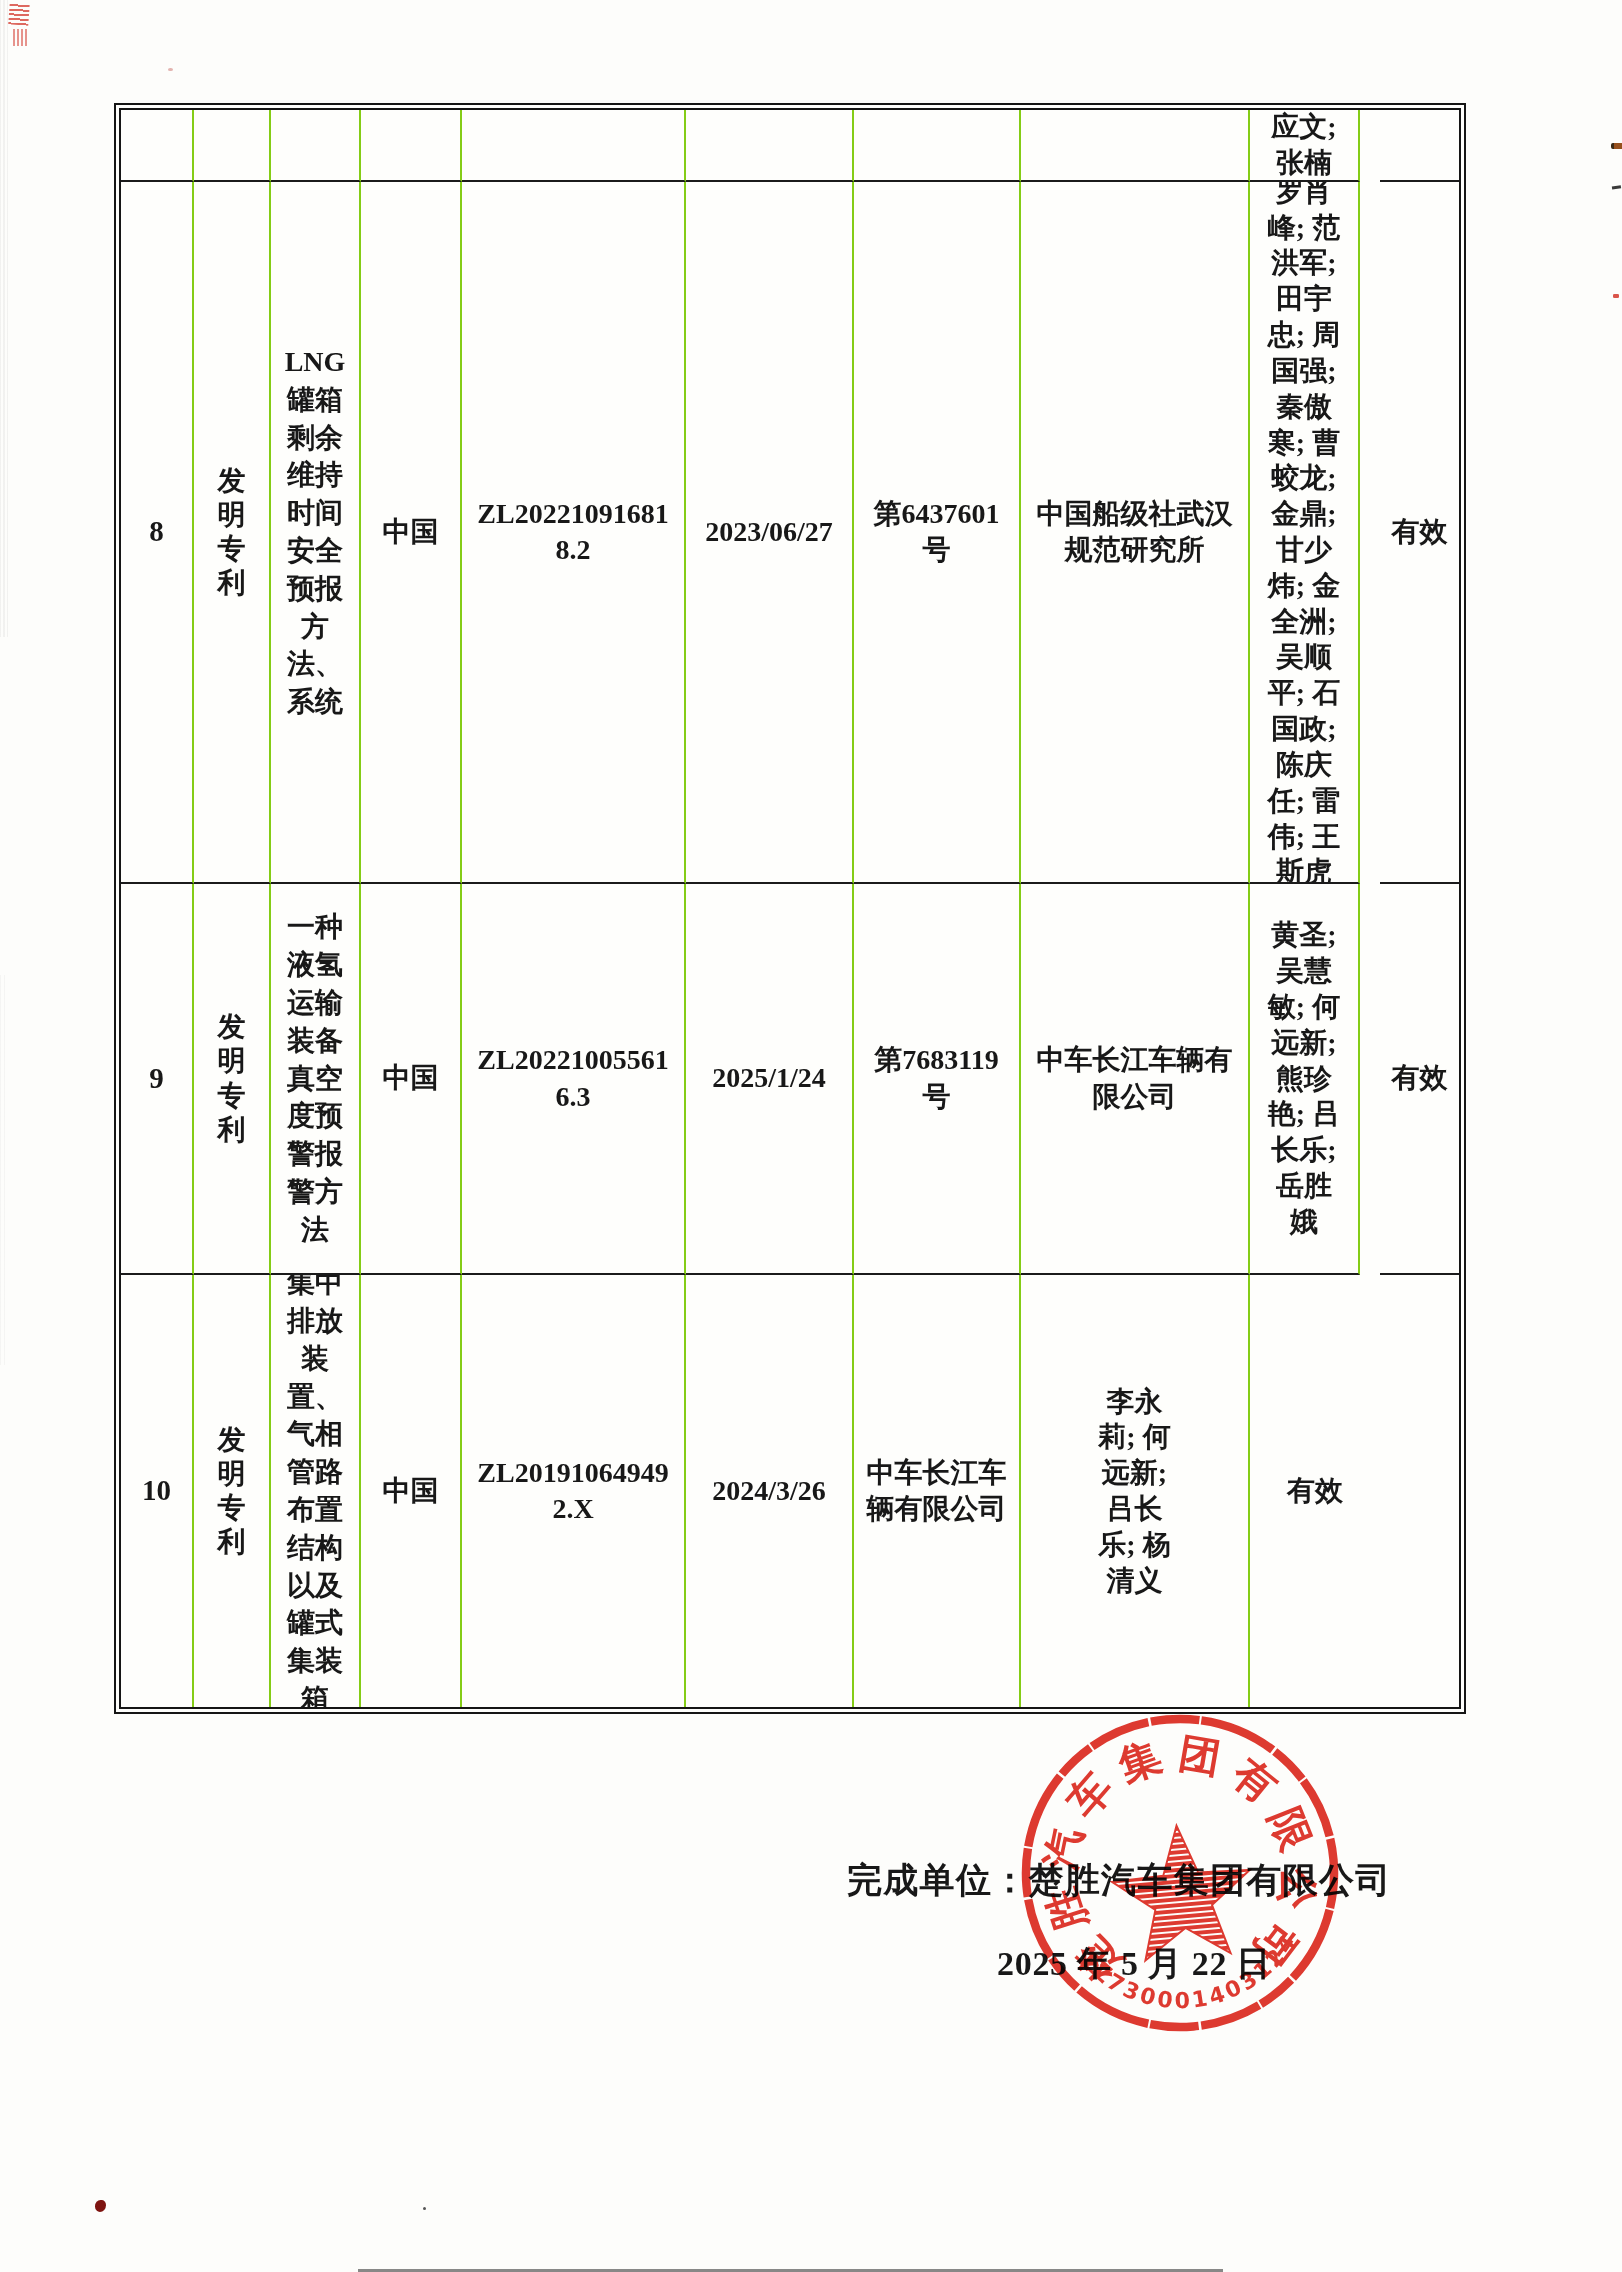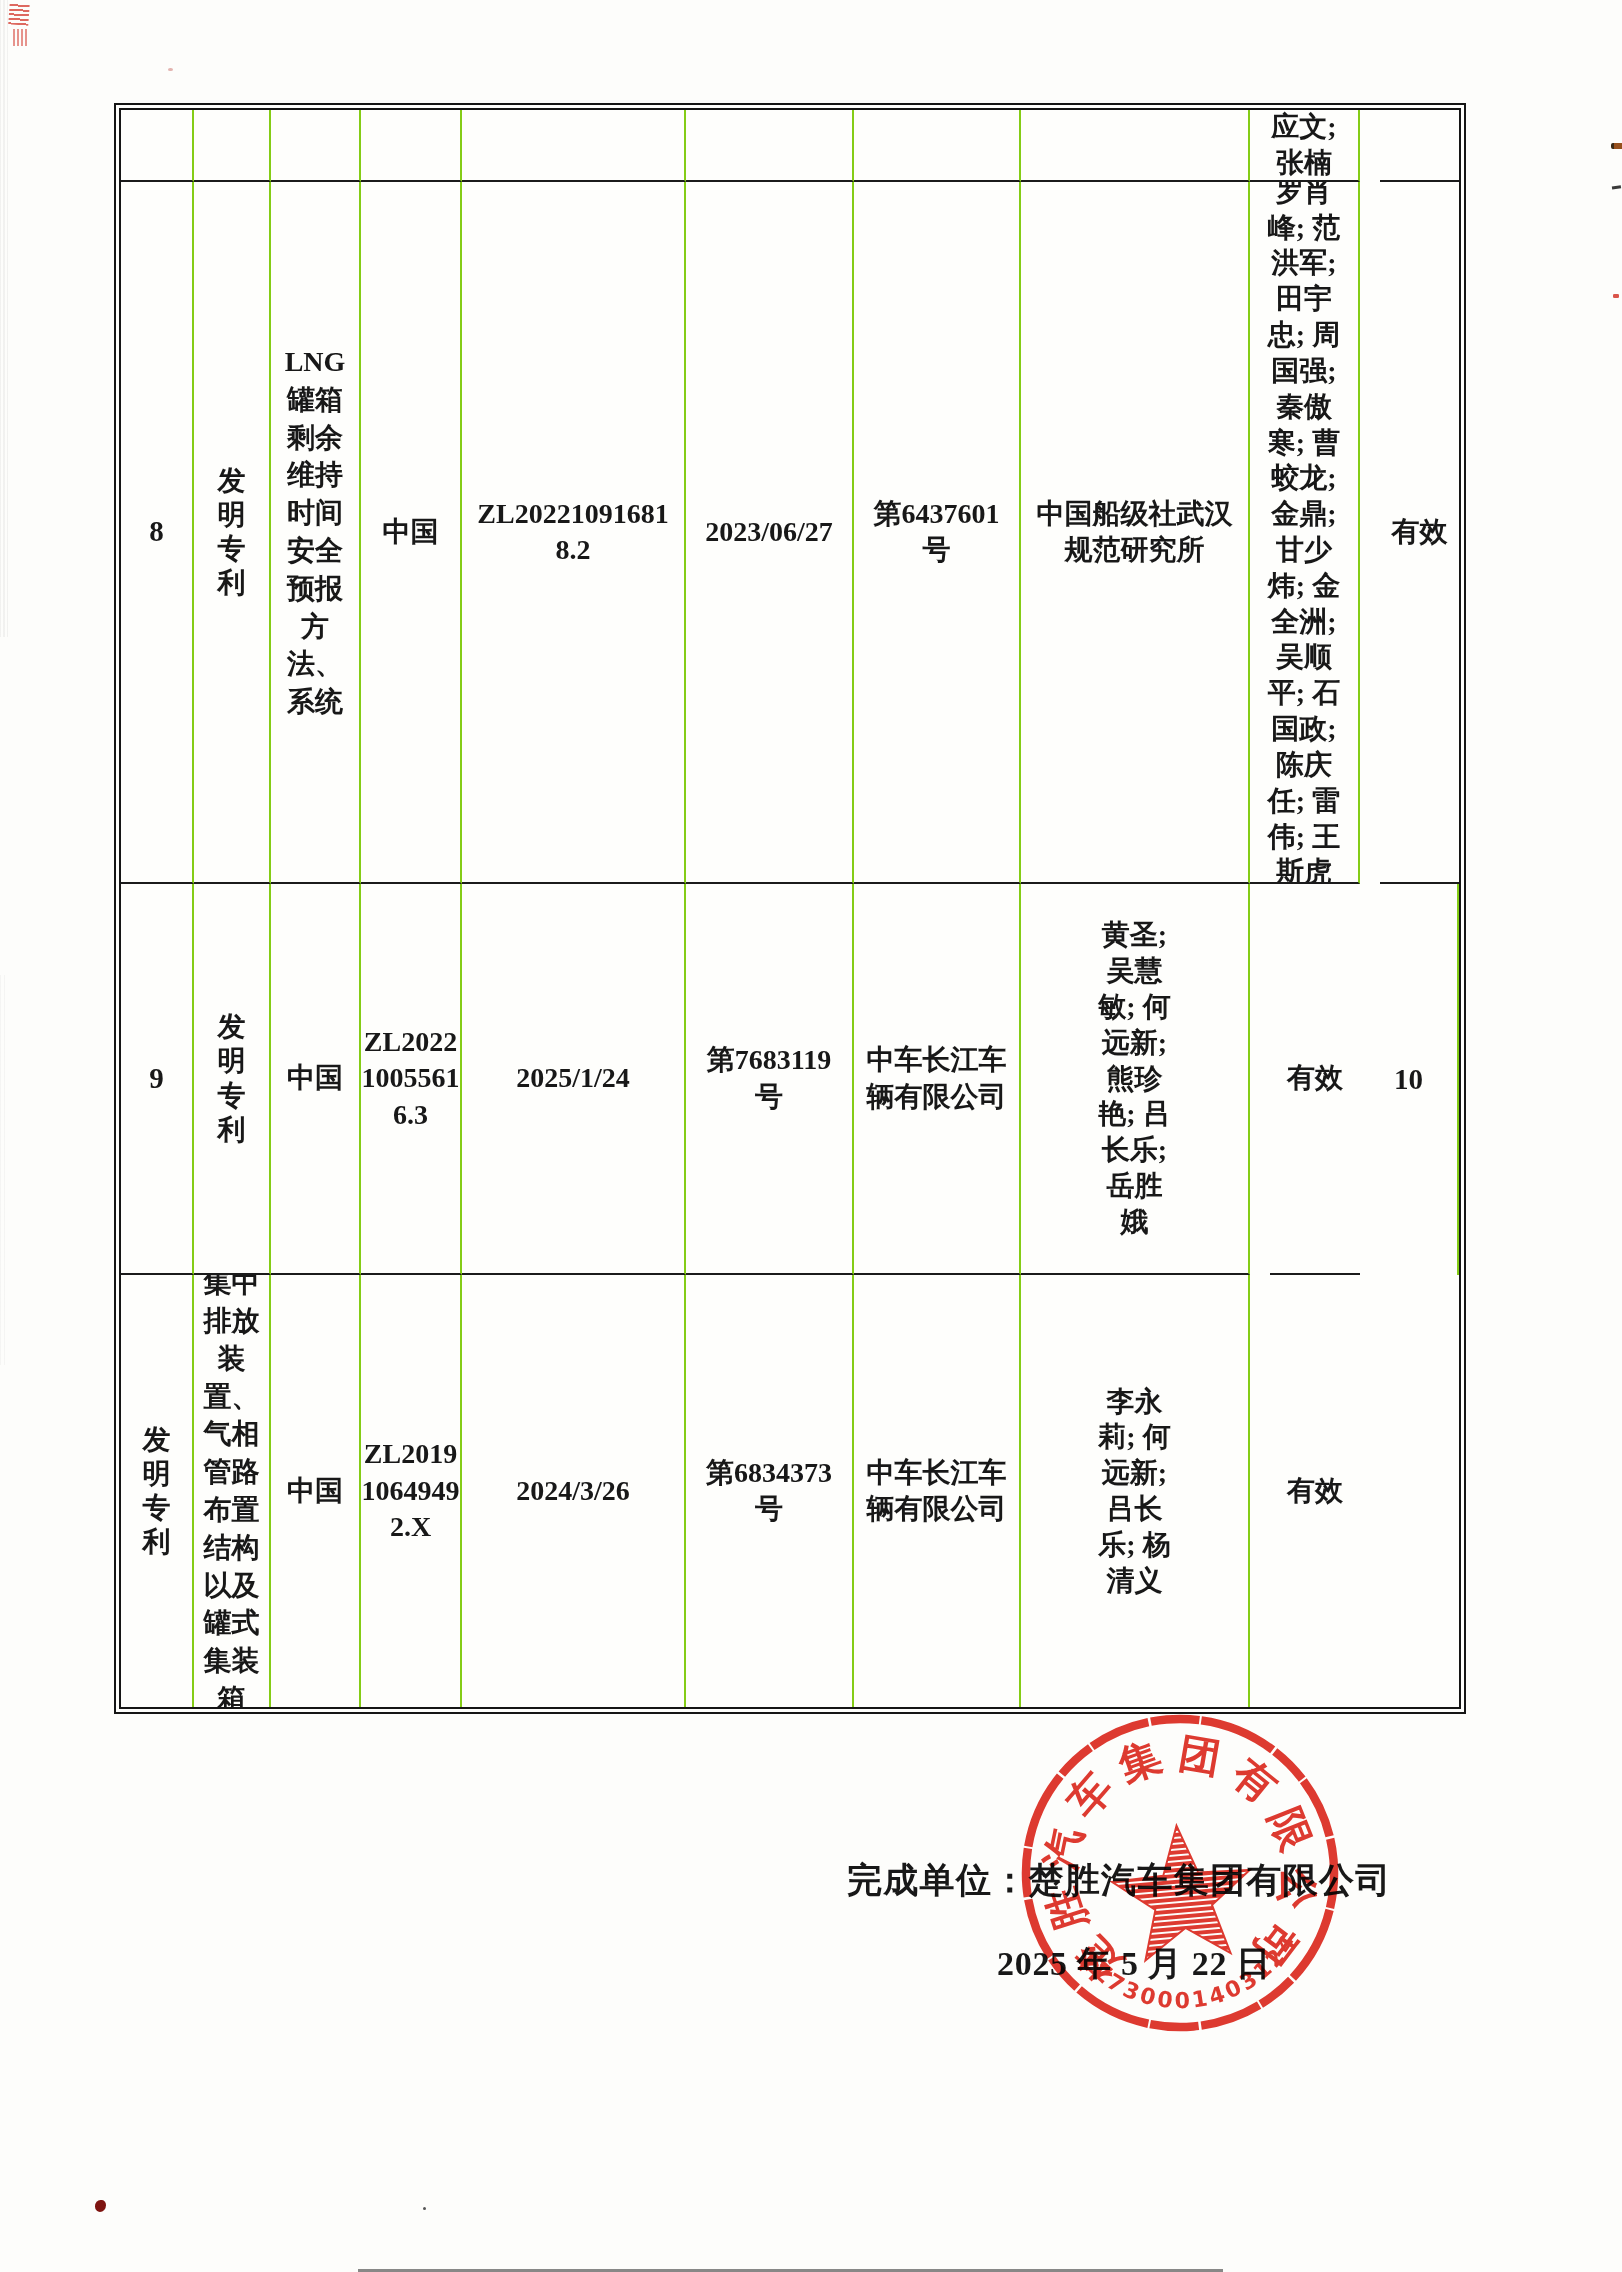"一种液氢运输装备真空度预警报警方法" div.cell { html: none -> <div> <div>一种液氢运输装备真空度预警报警方法</div> </div> }
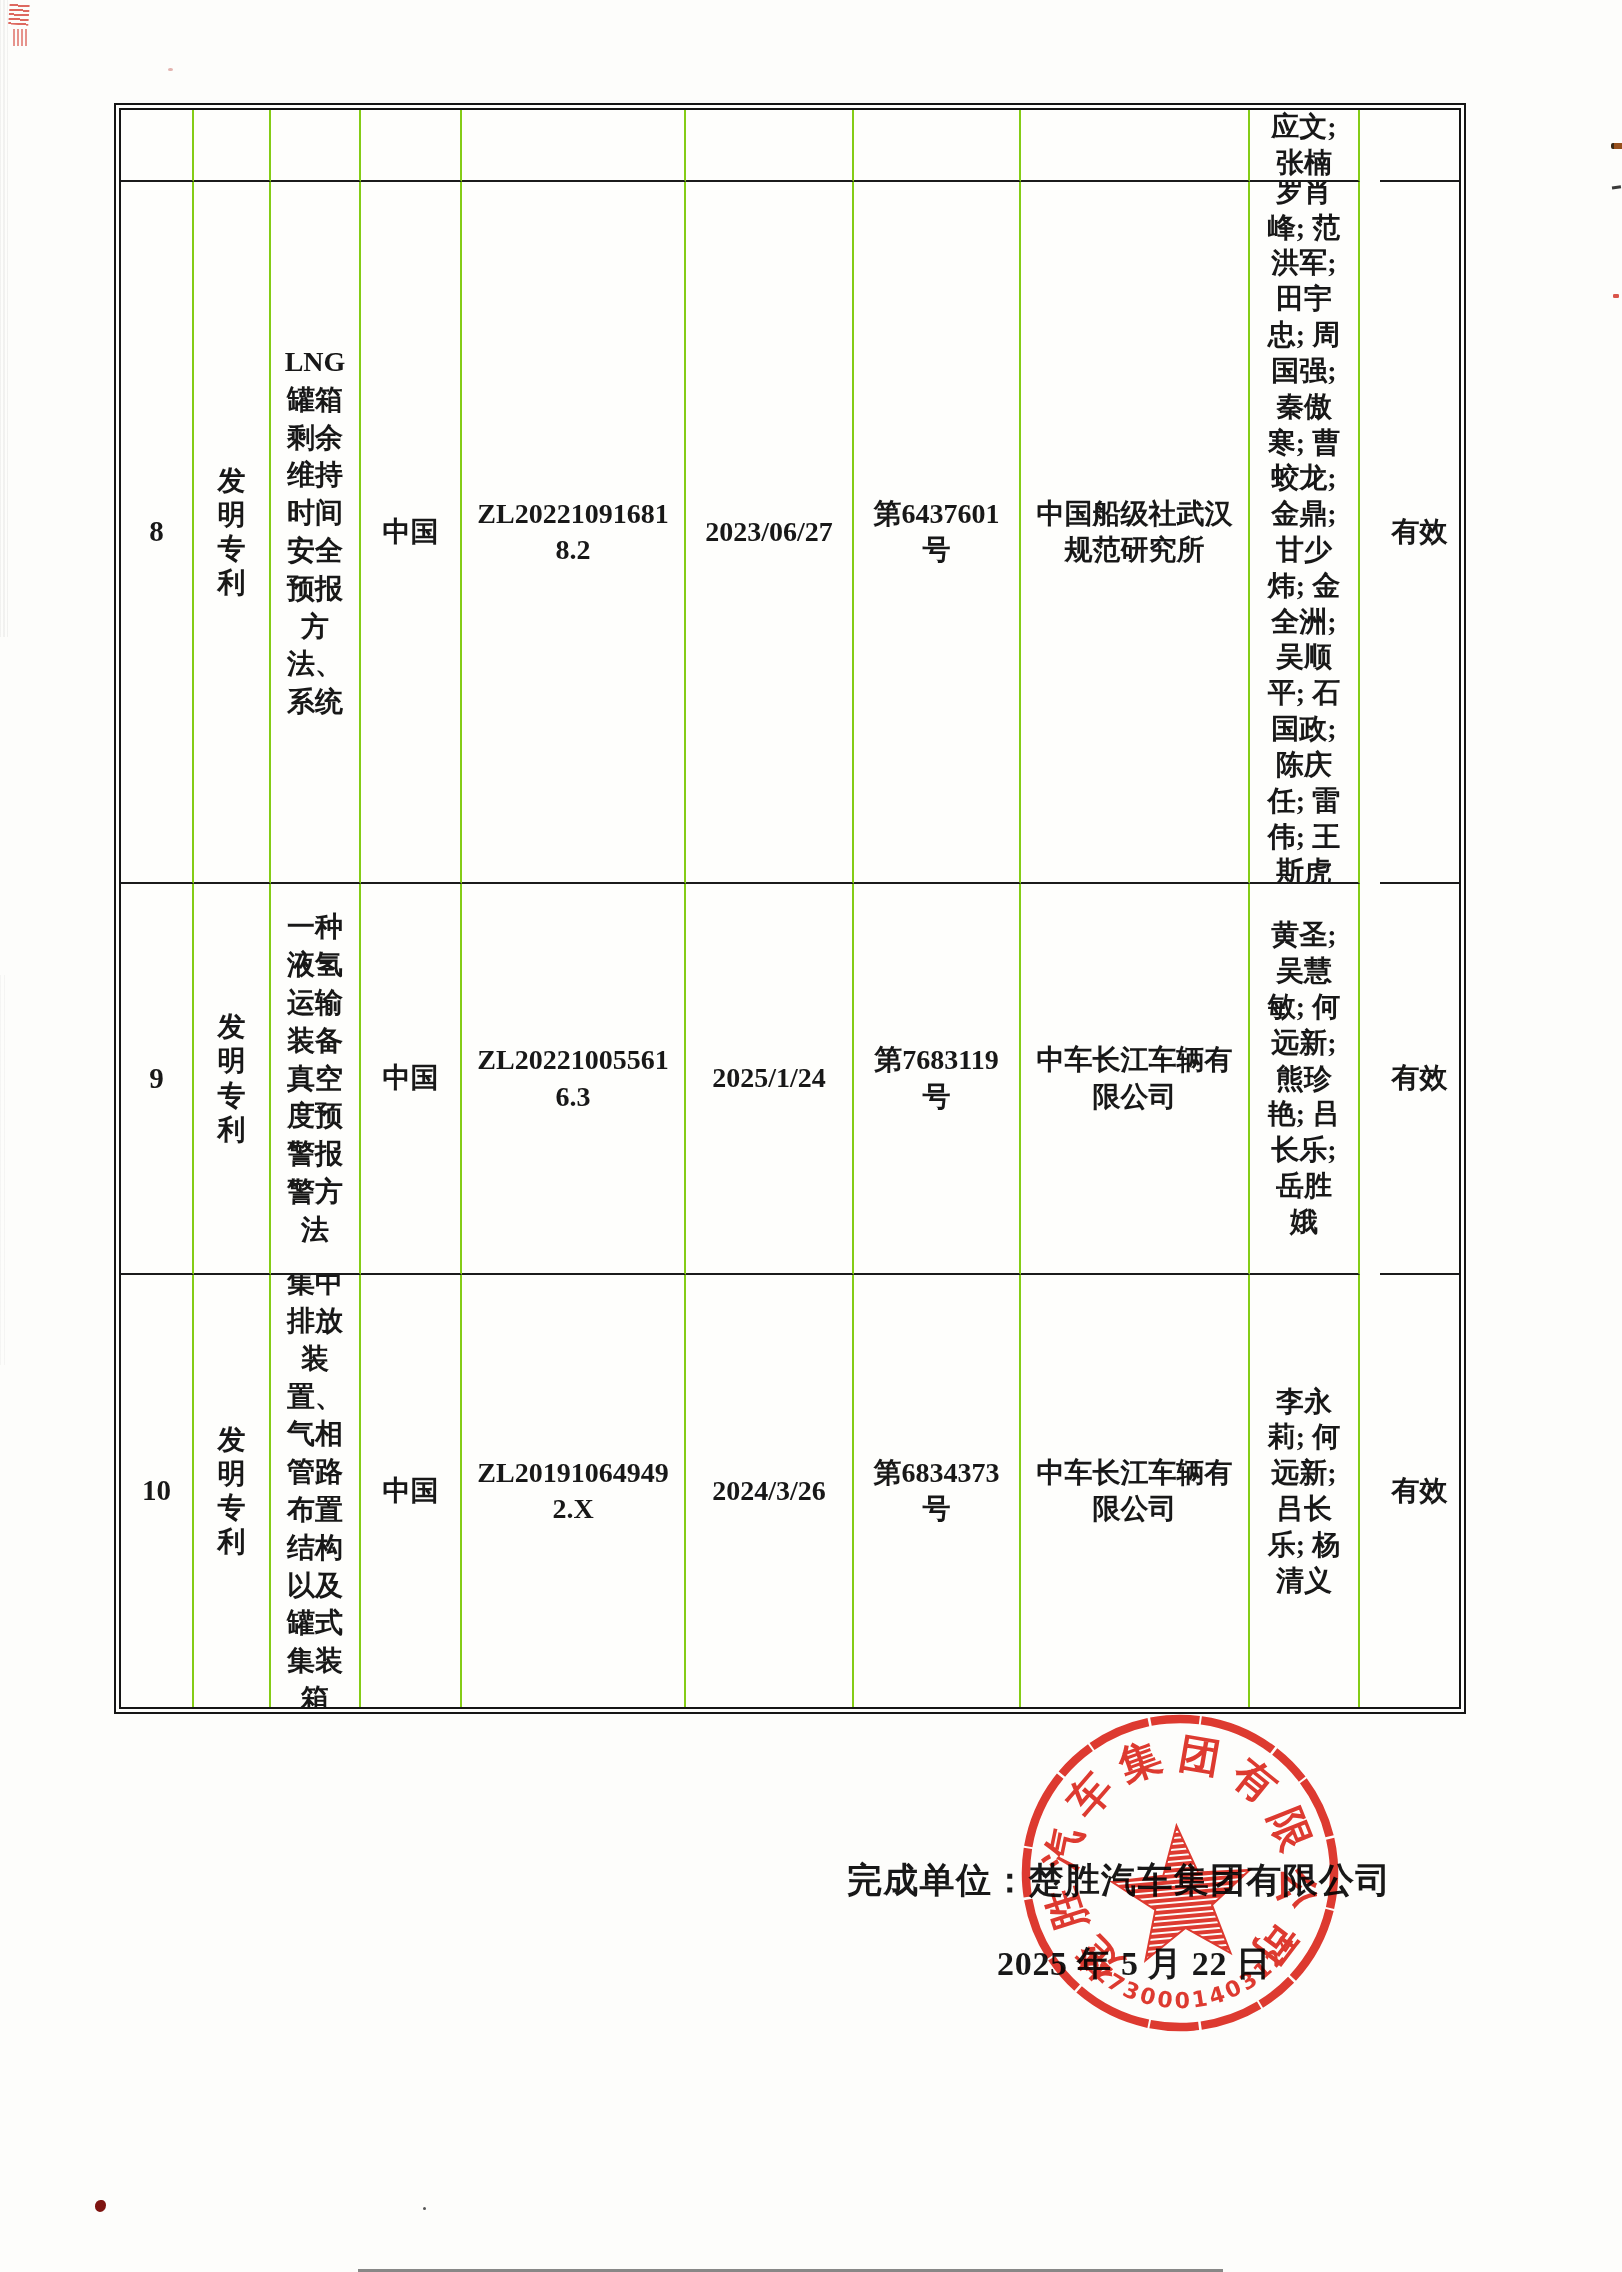"第6834373号" div.cell { html: <div> <div>第6834373号</div> </div> -> none }
